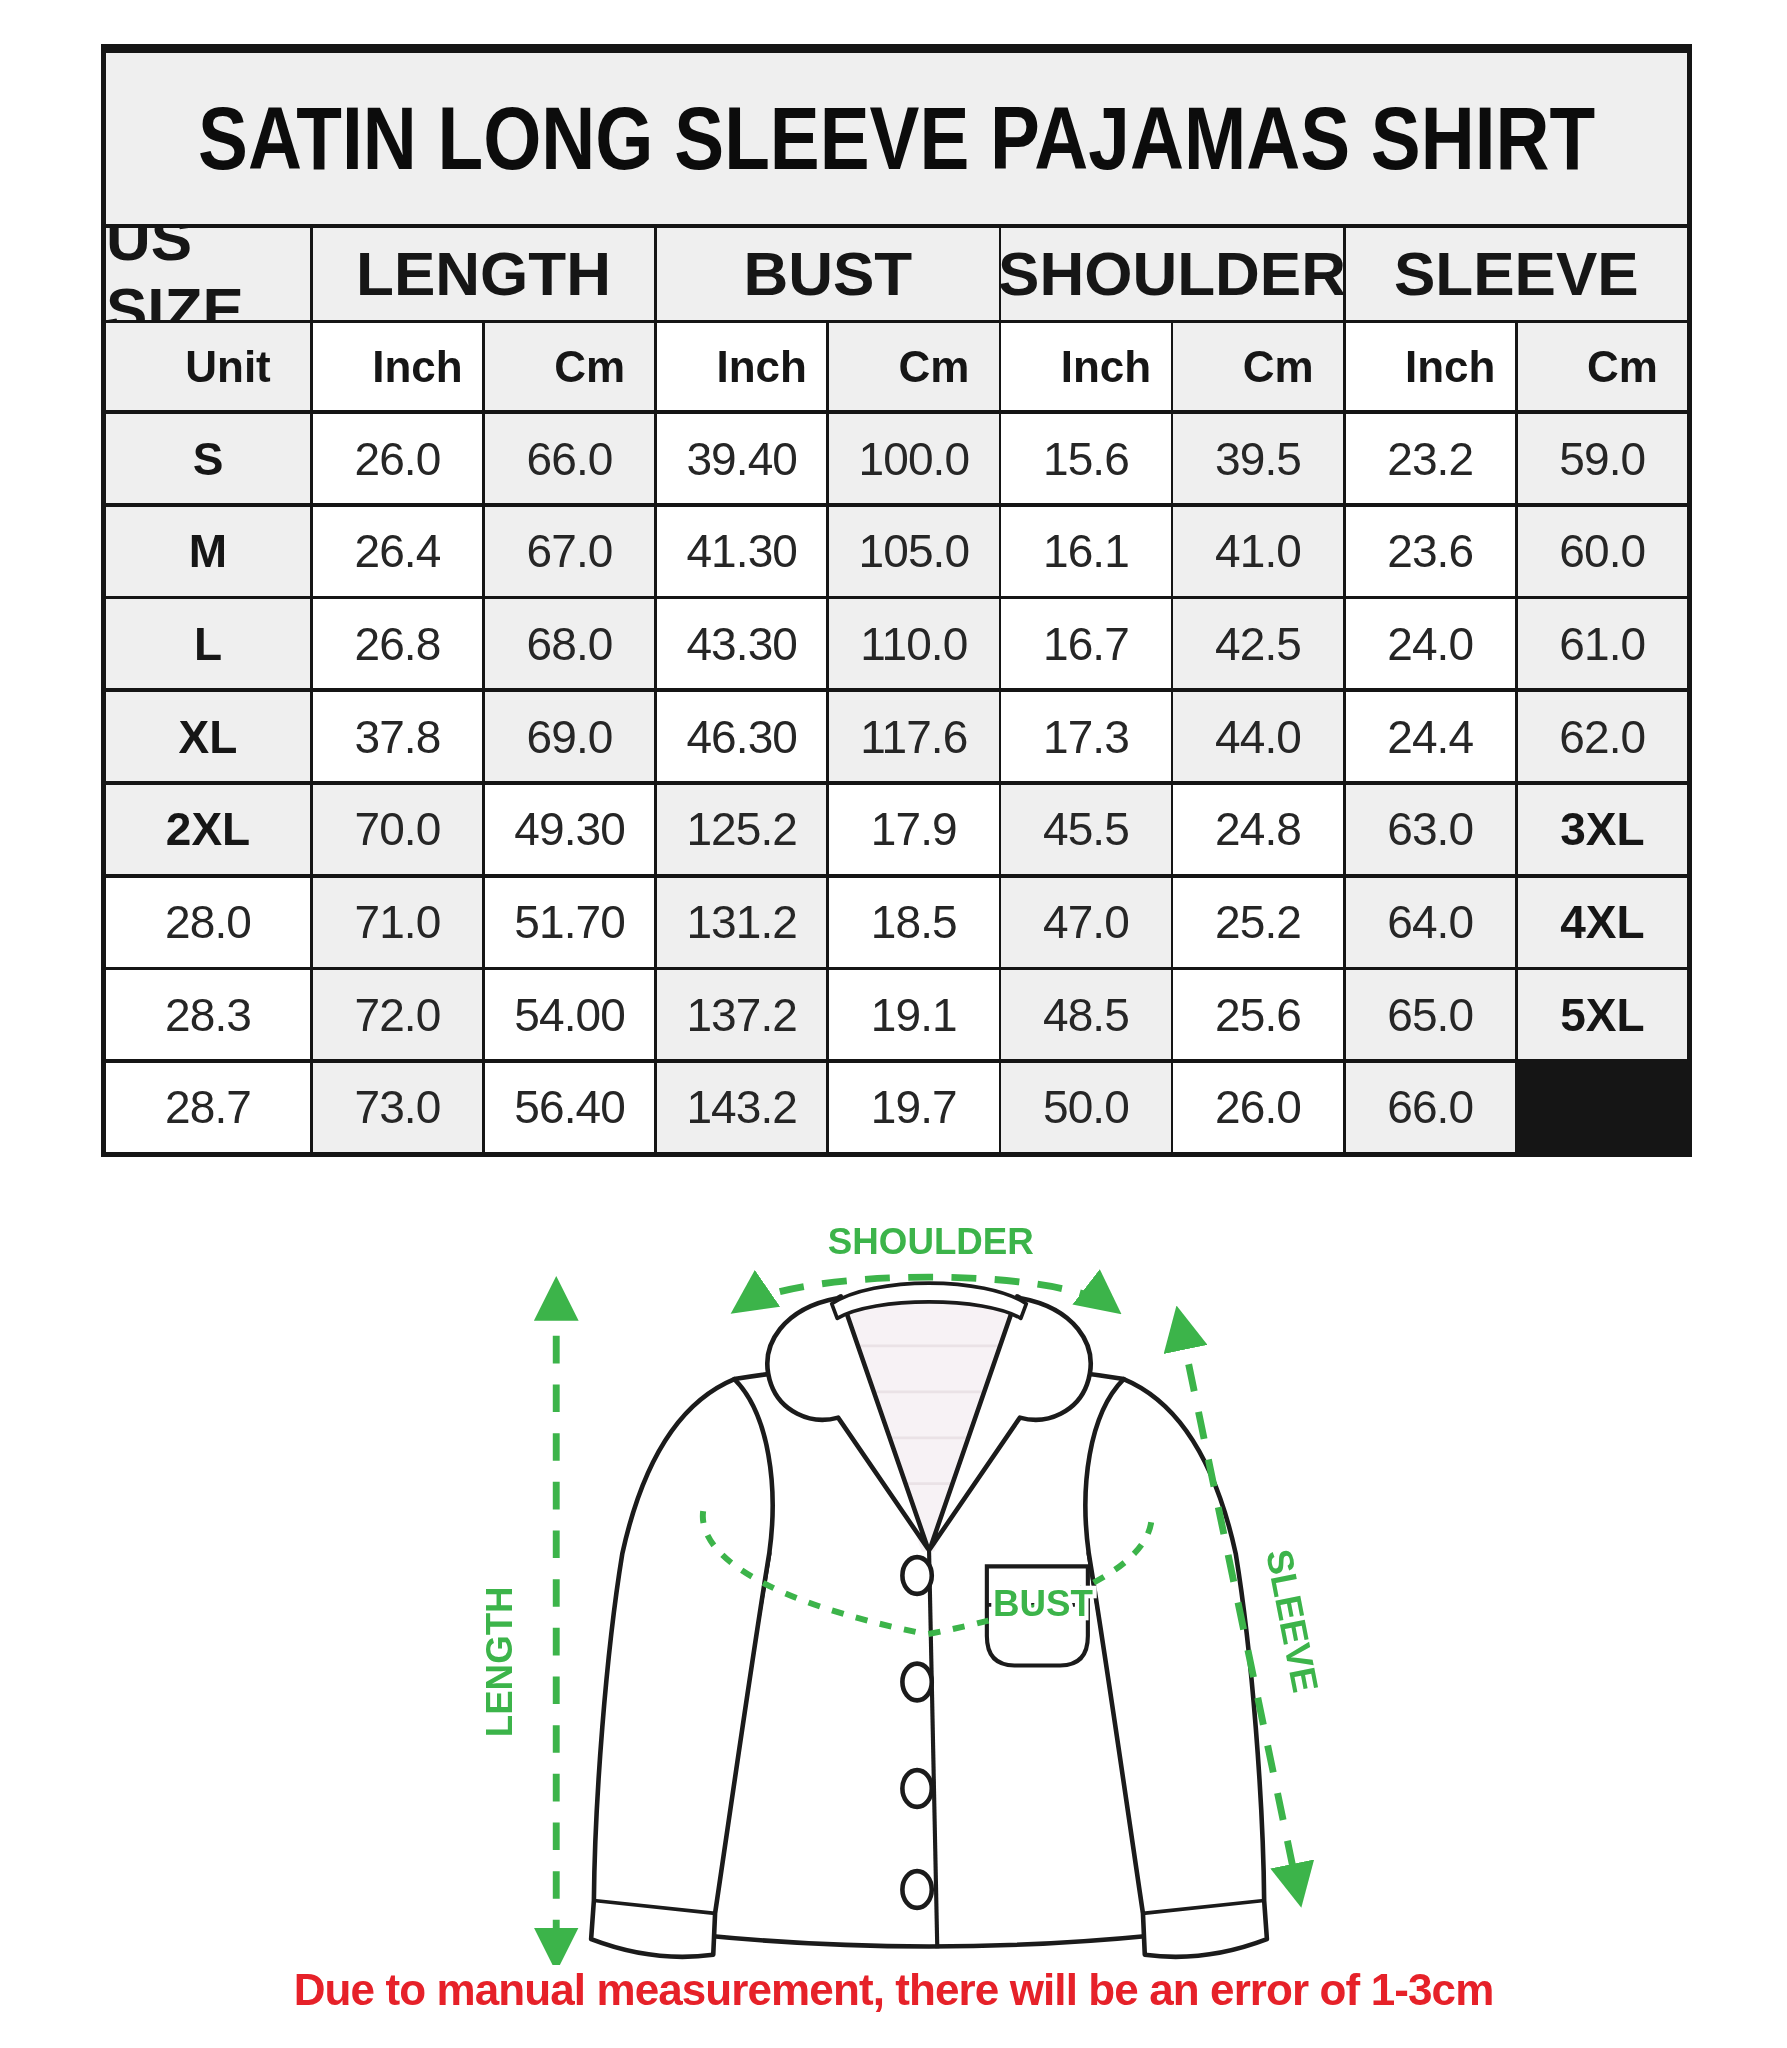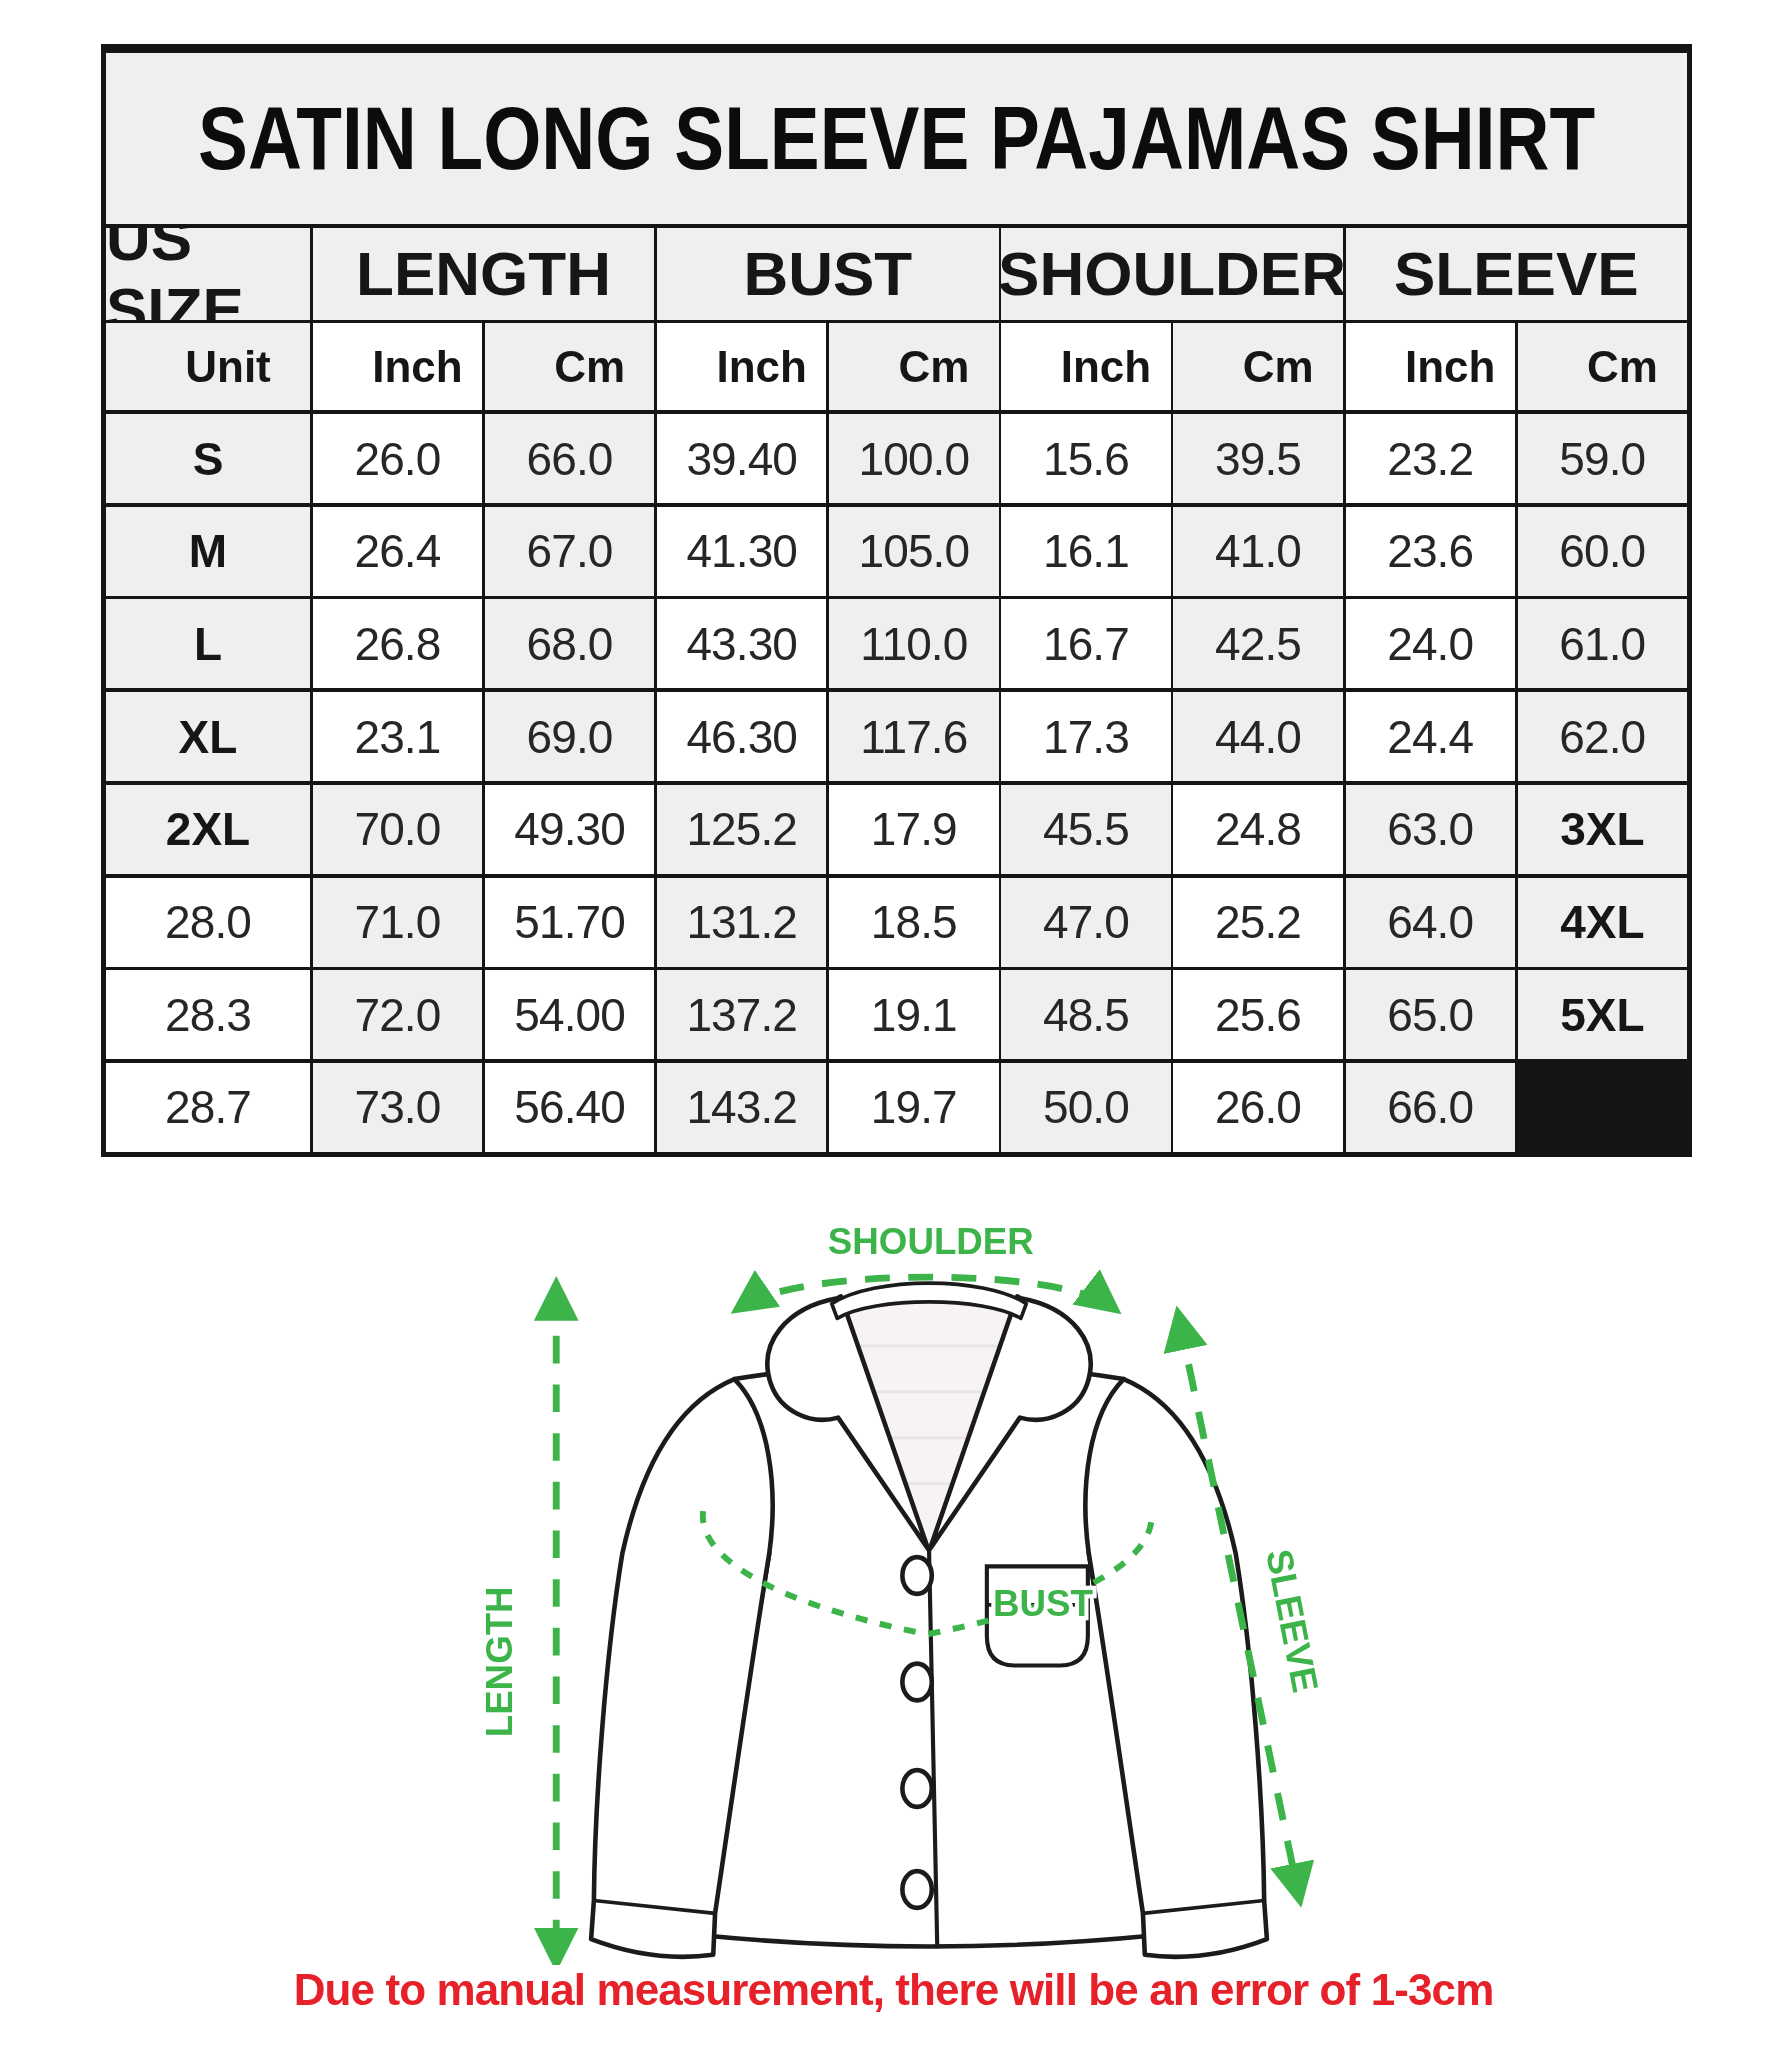"23.1" div.cell { text: 23.1 -> 37.8 }
